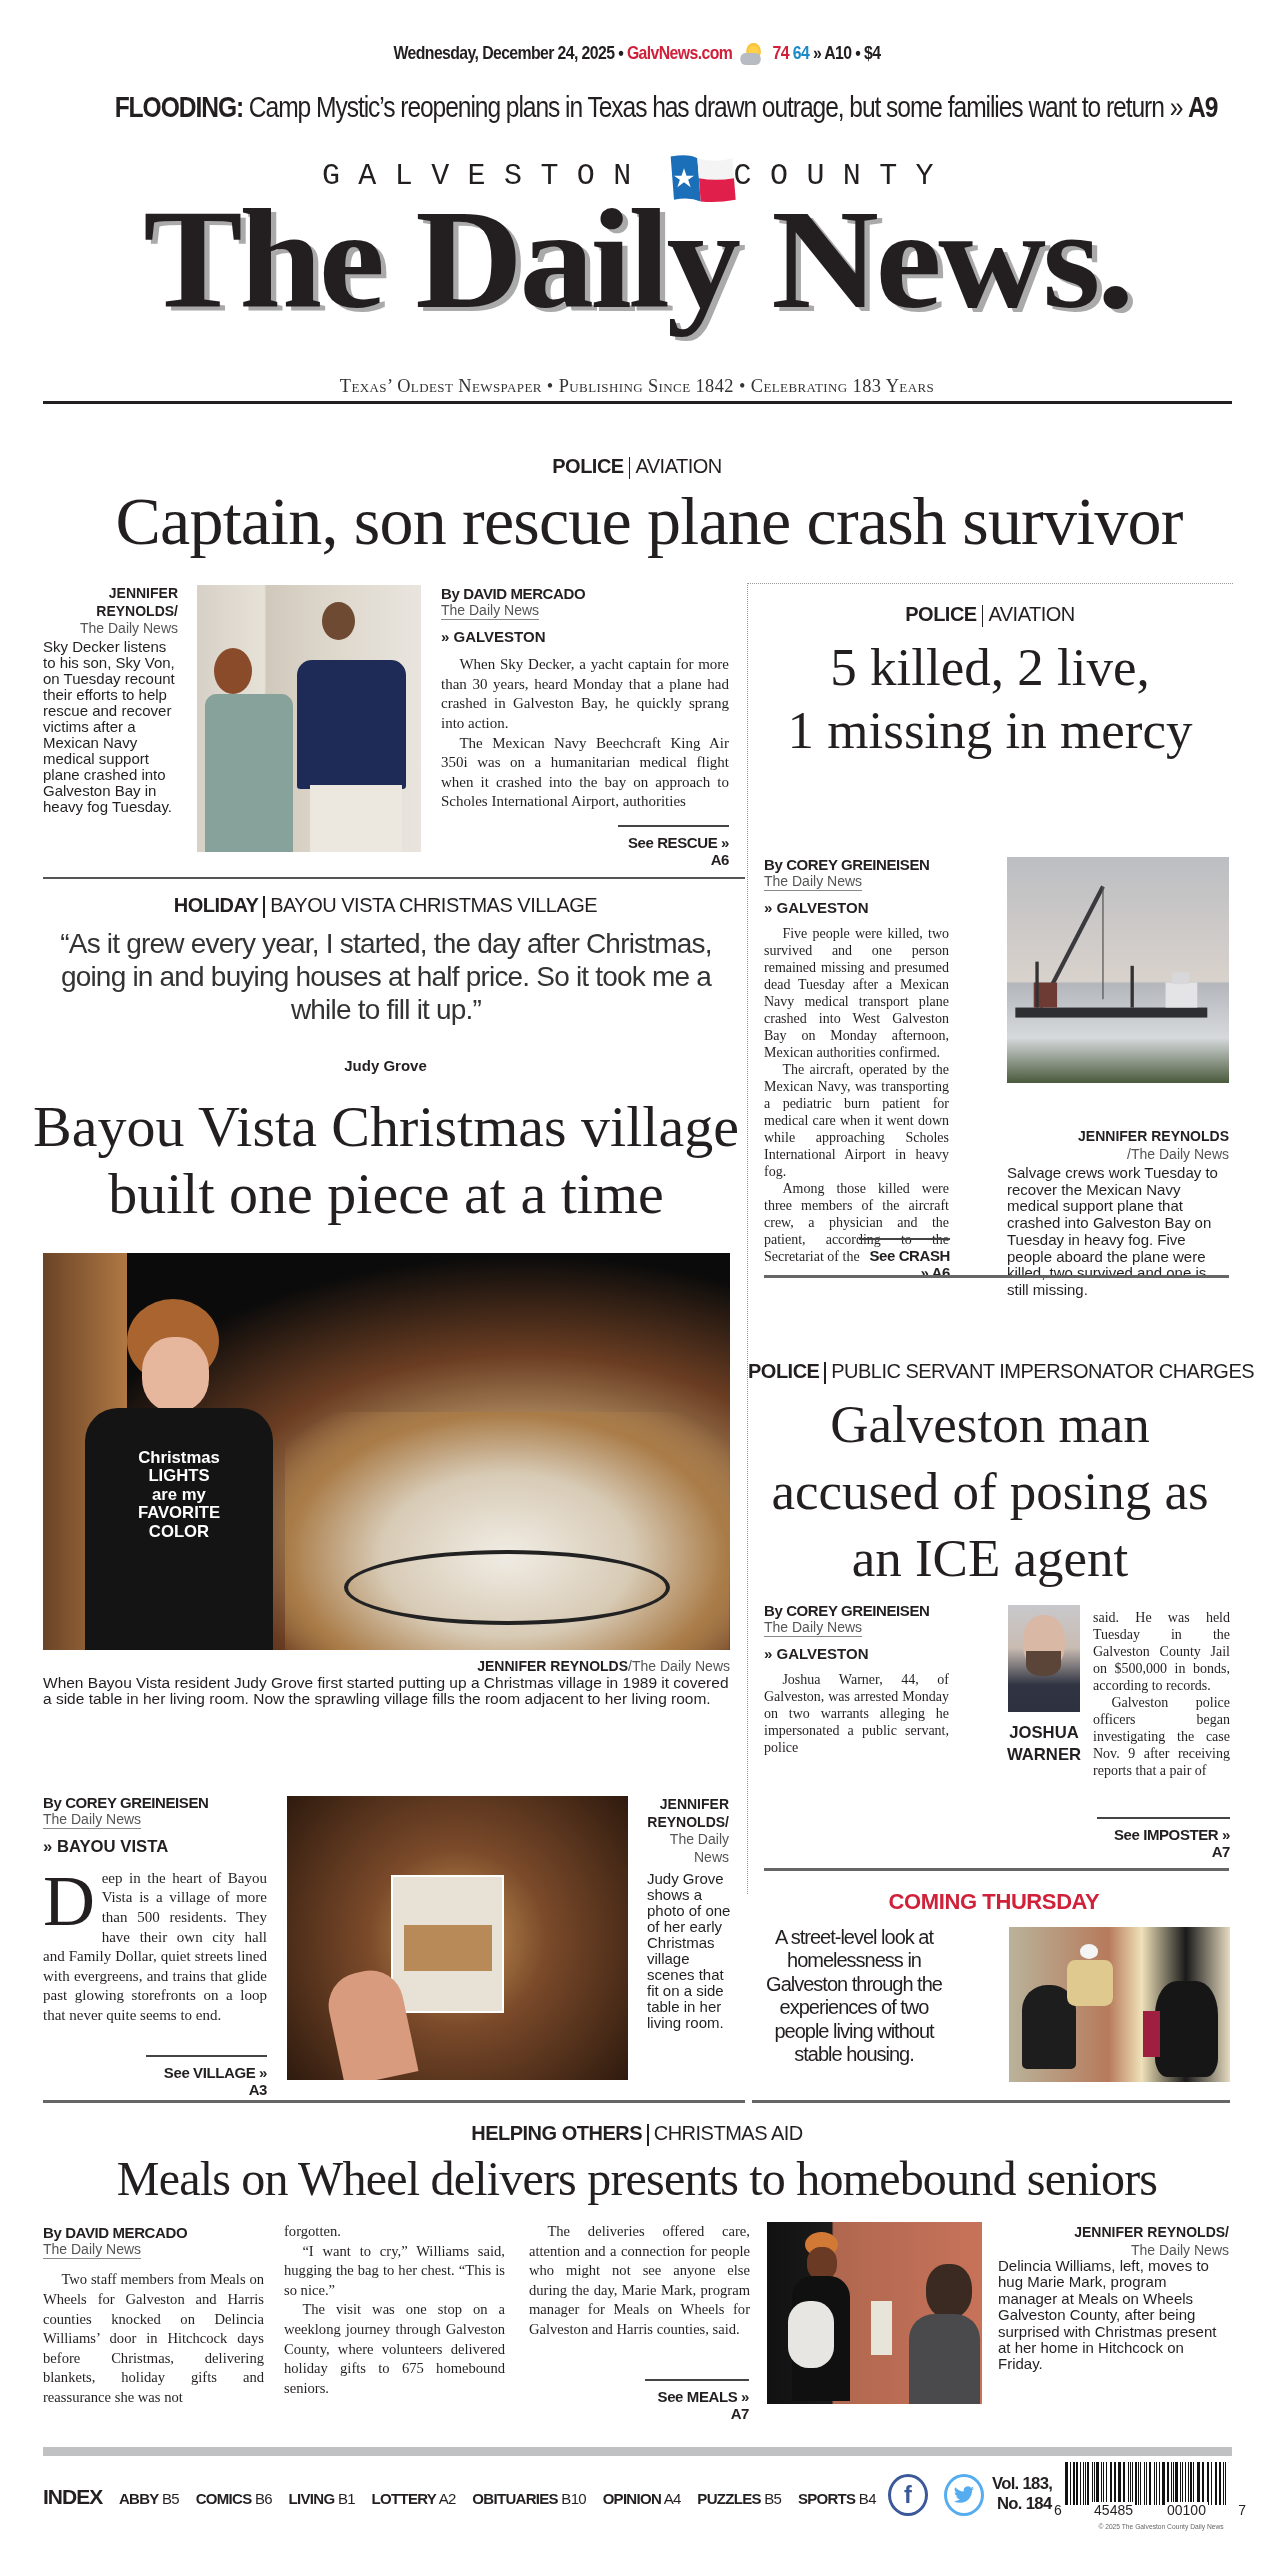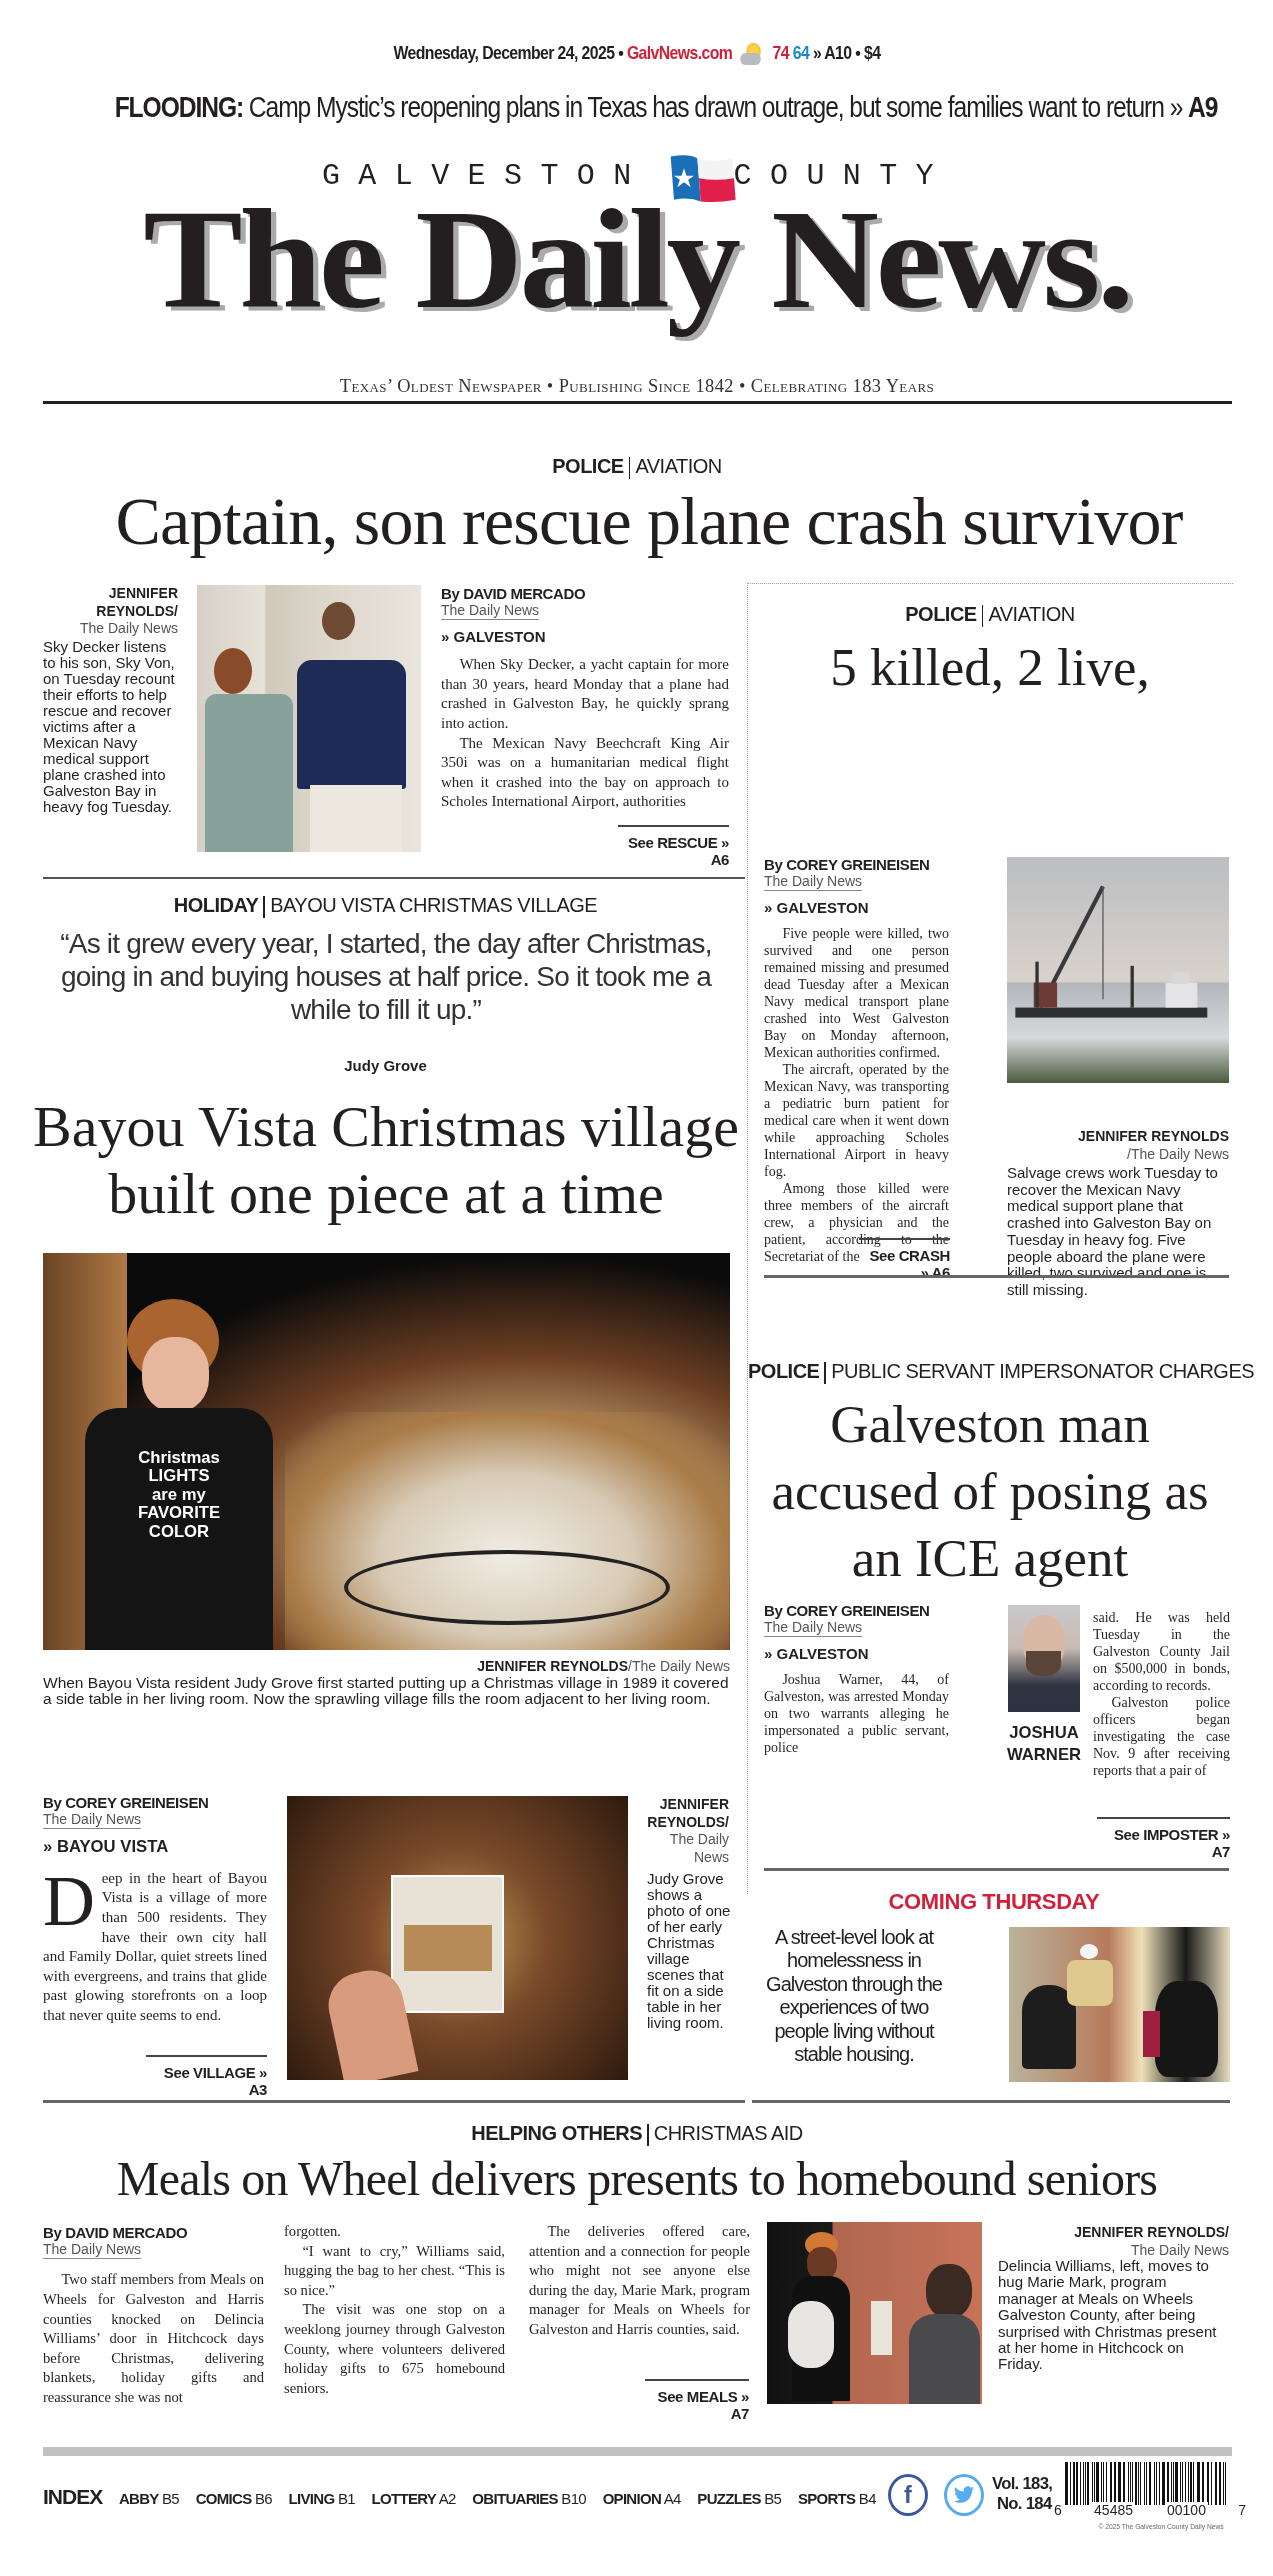"1 missing in mercy" div { html: none -> <div>1 missing in mercy</div> }
